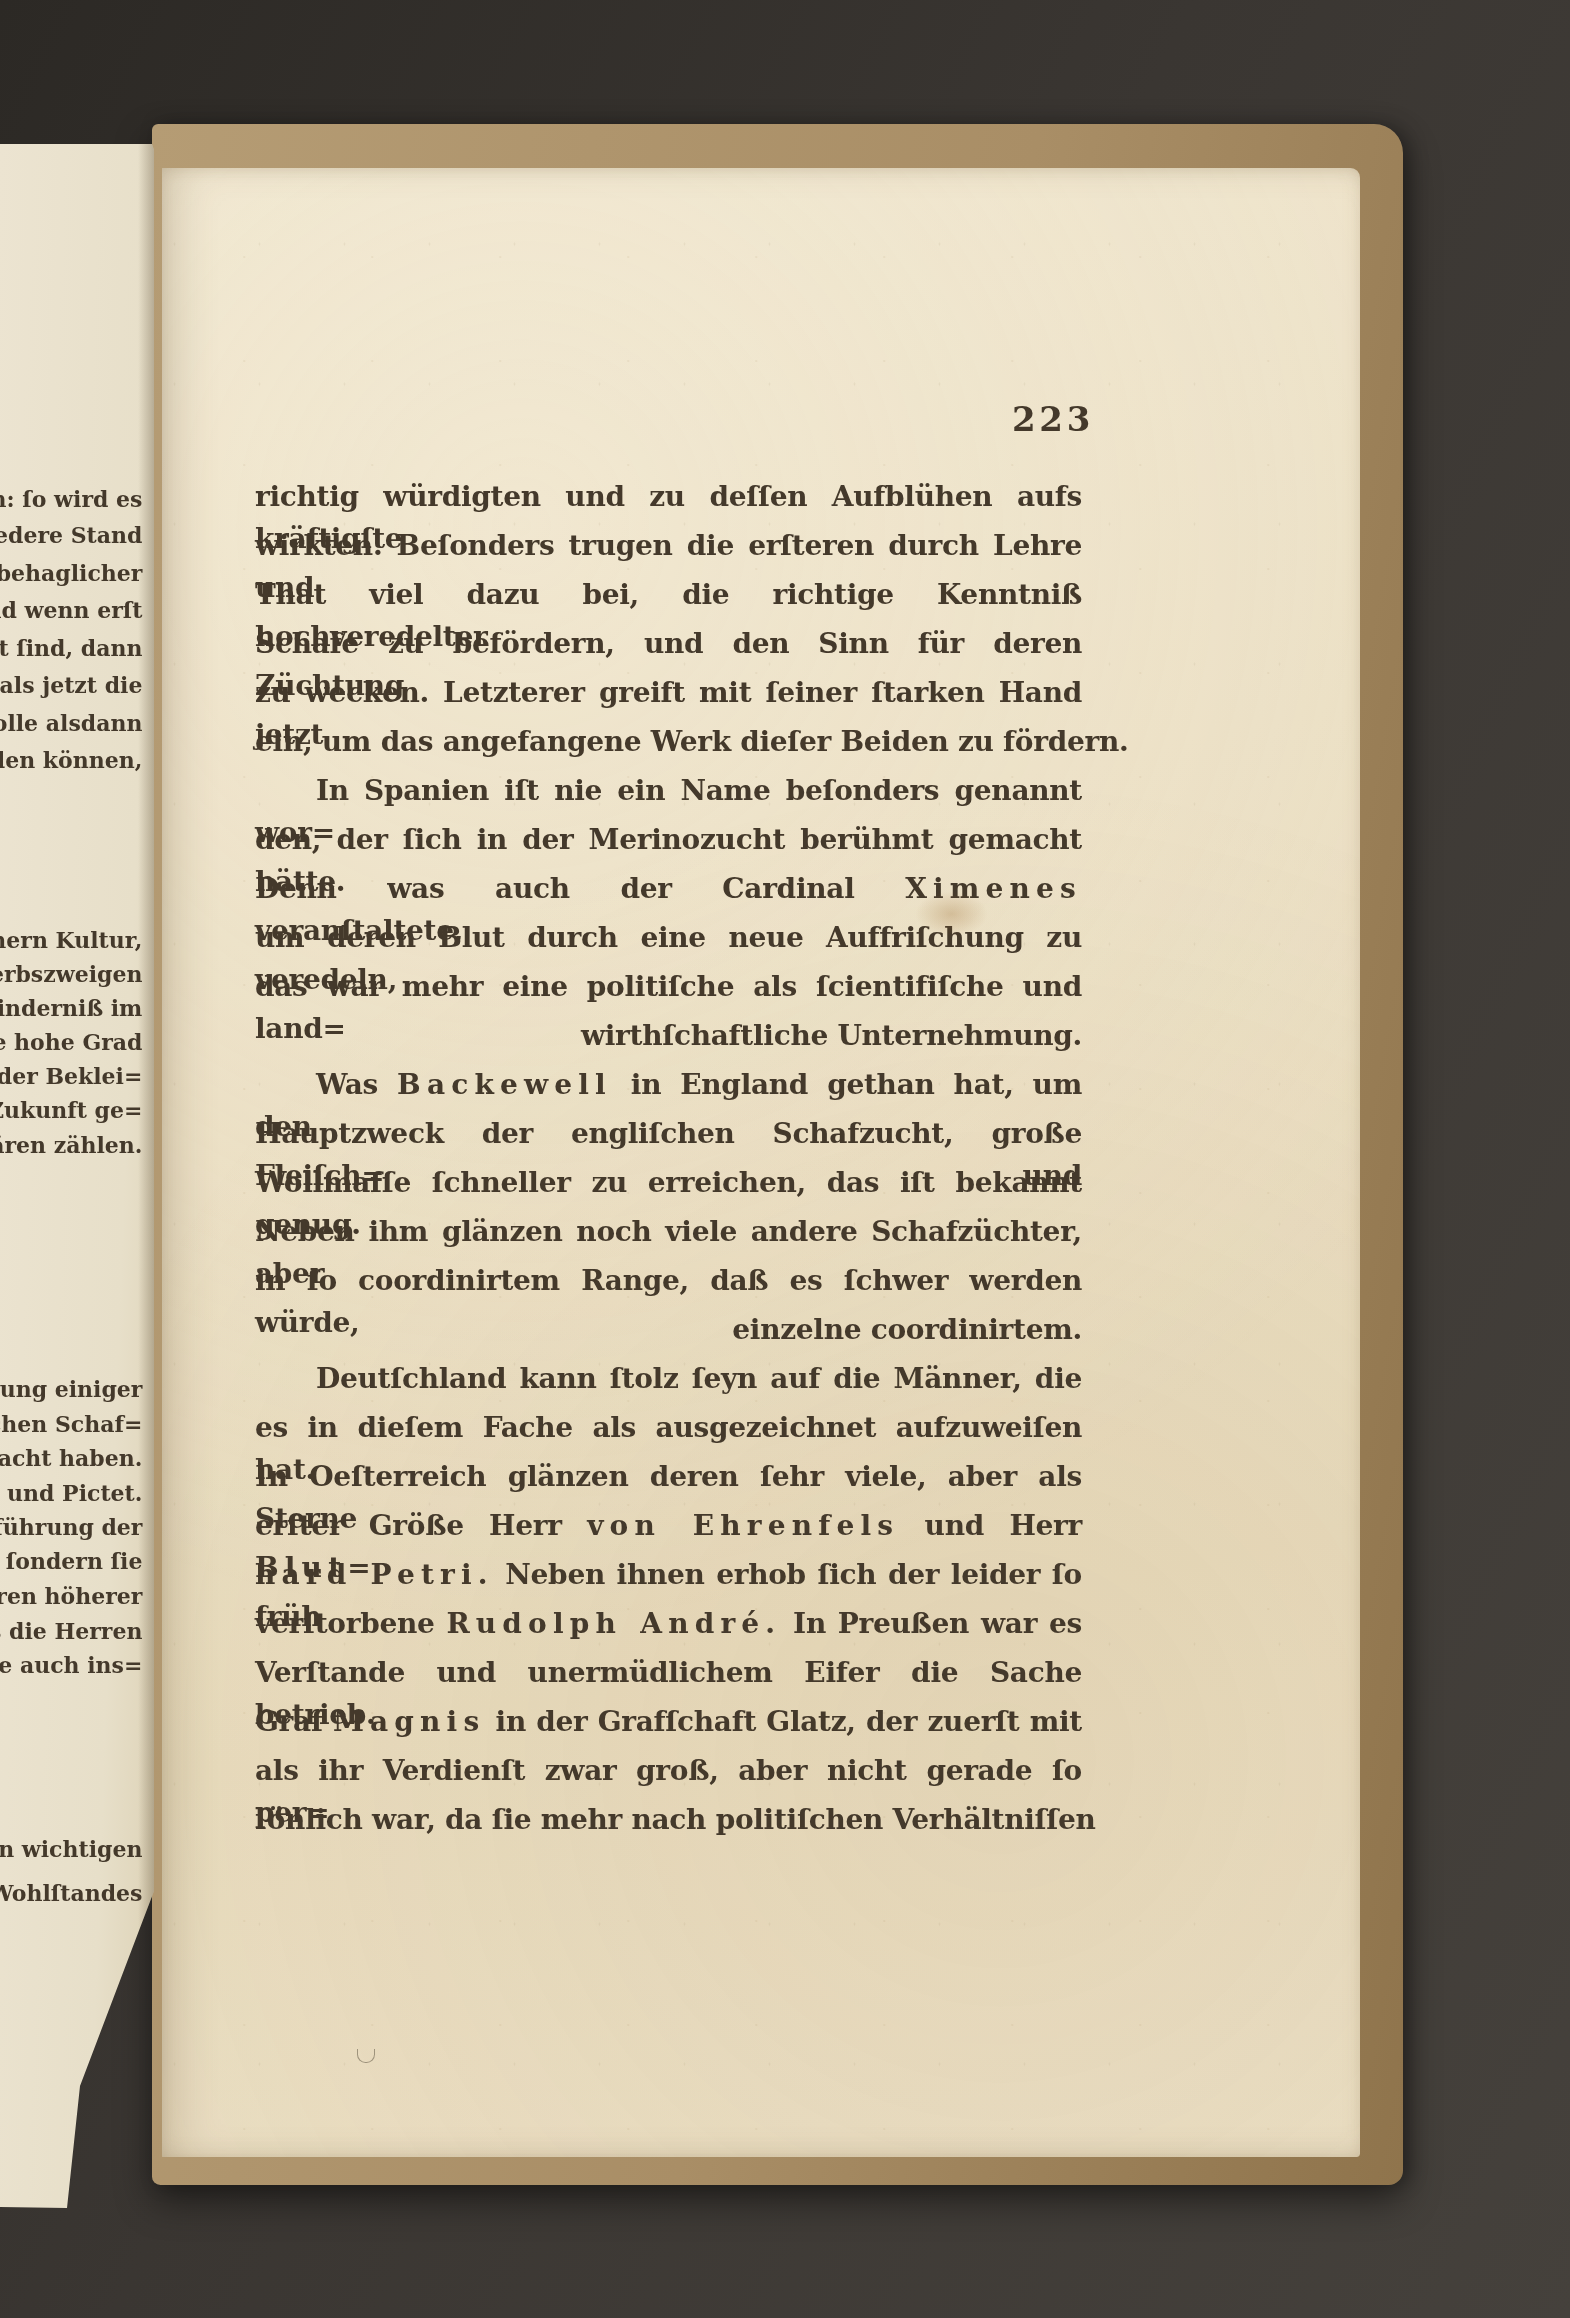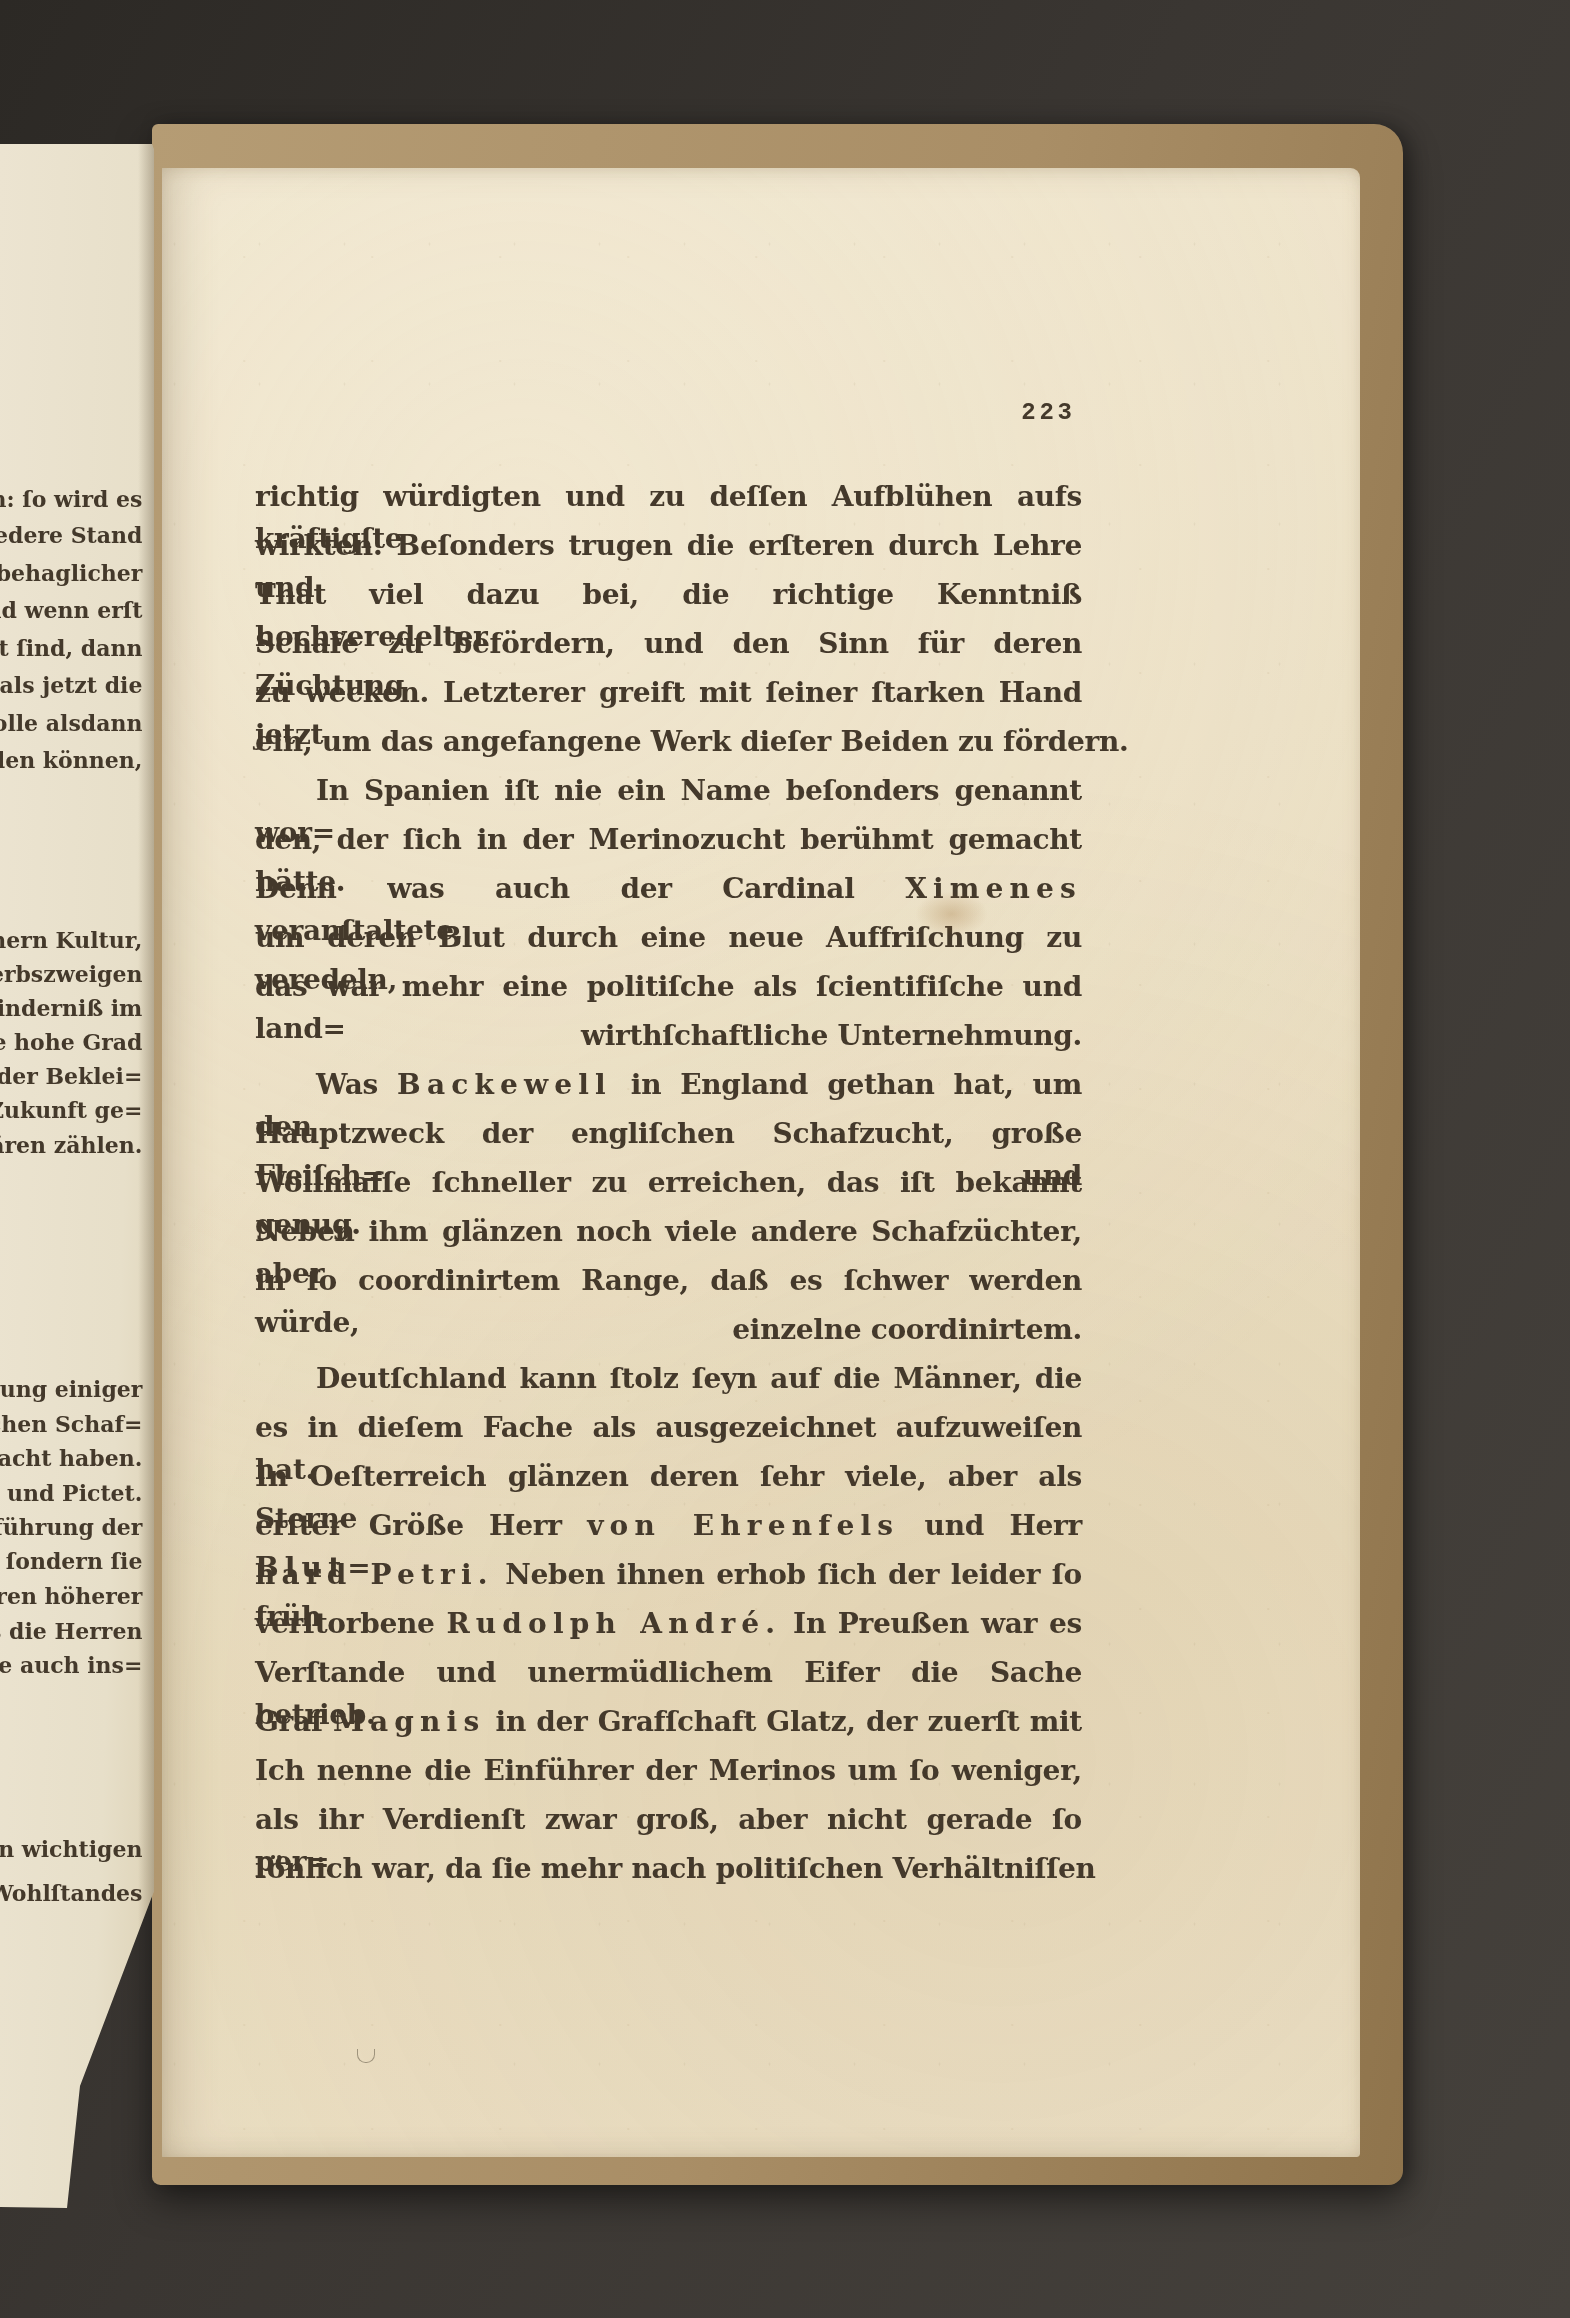"223" #page-number { font-family: Liberation Mono, monospace -> none; font-size: 24px -> 34px }
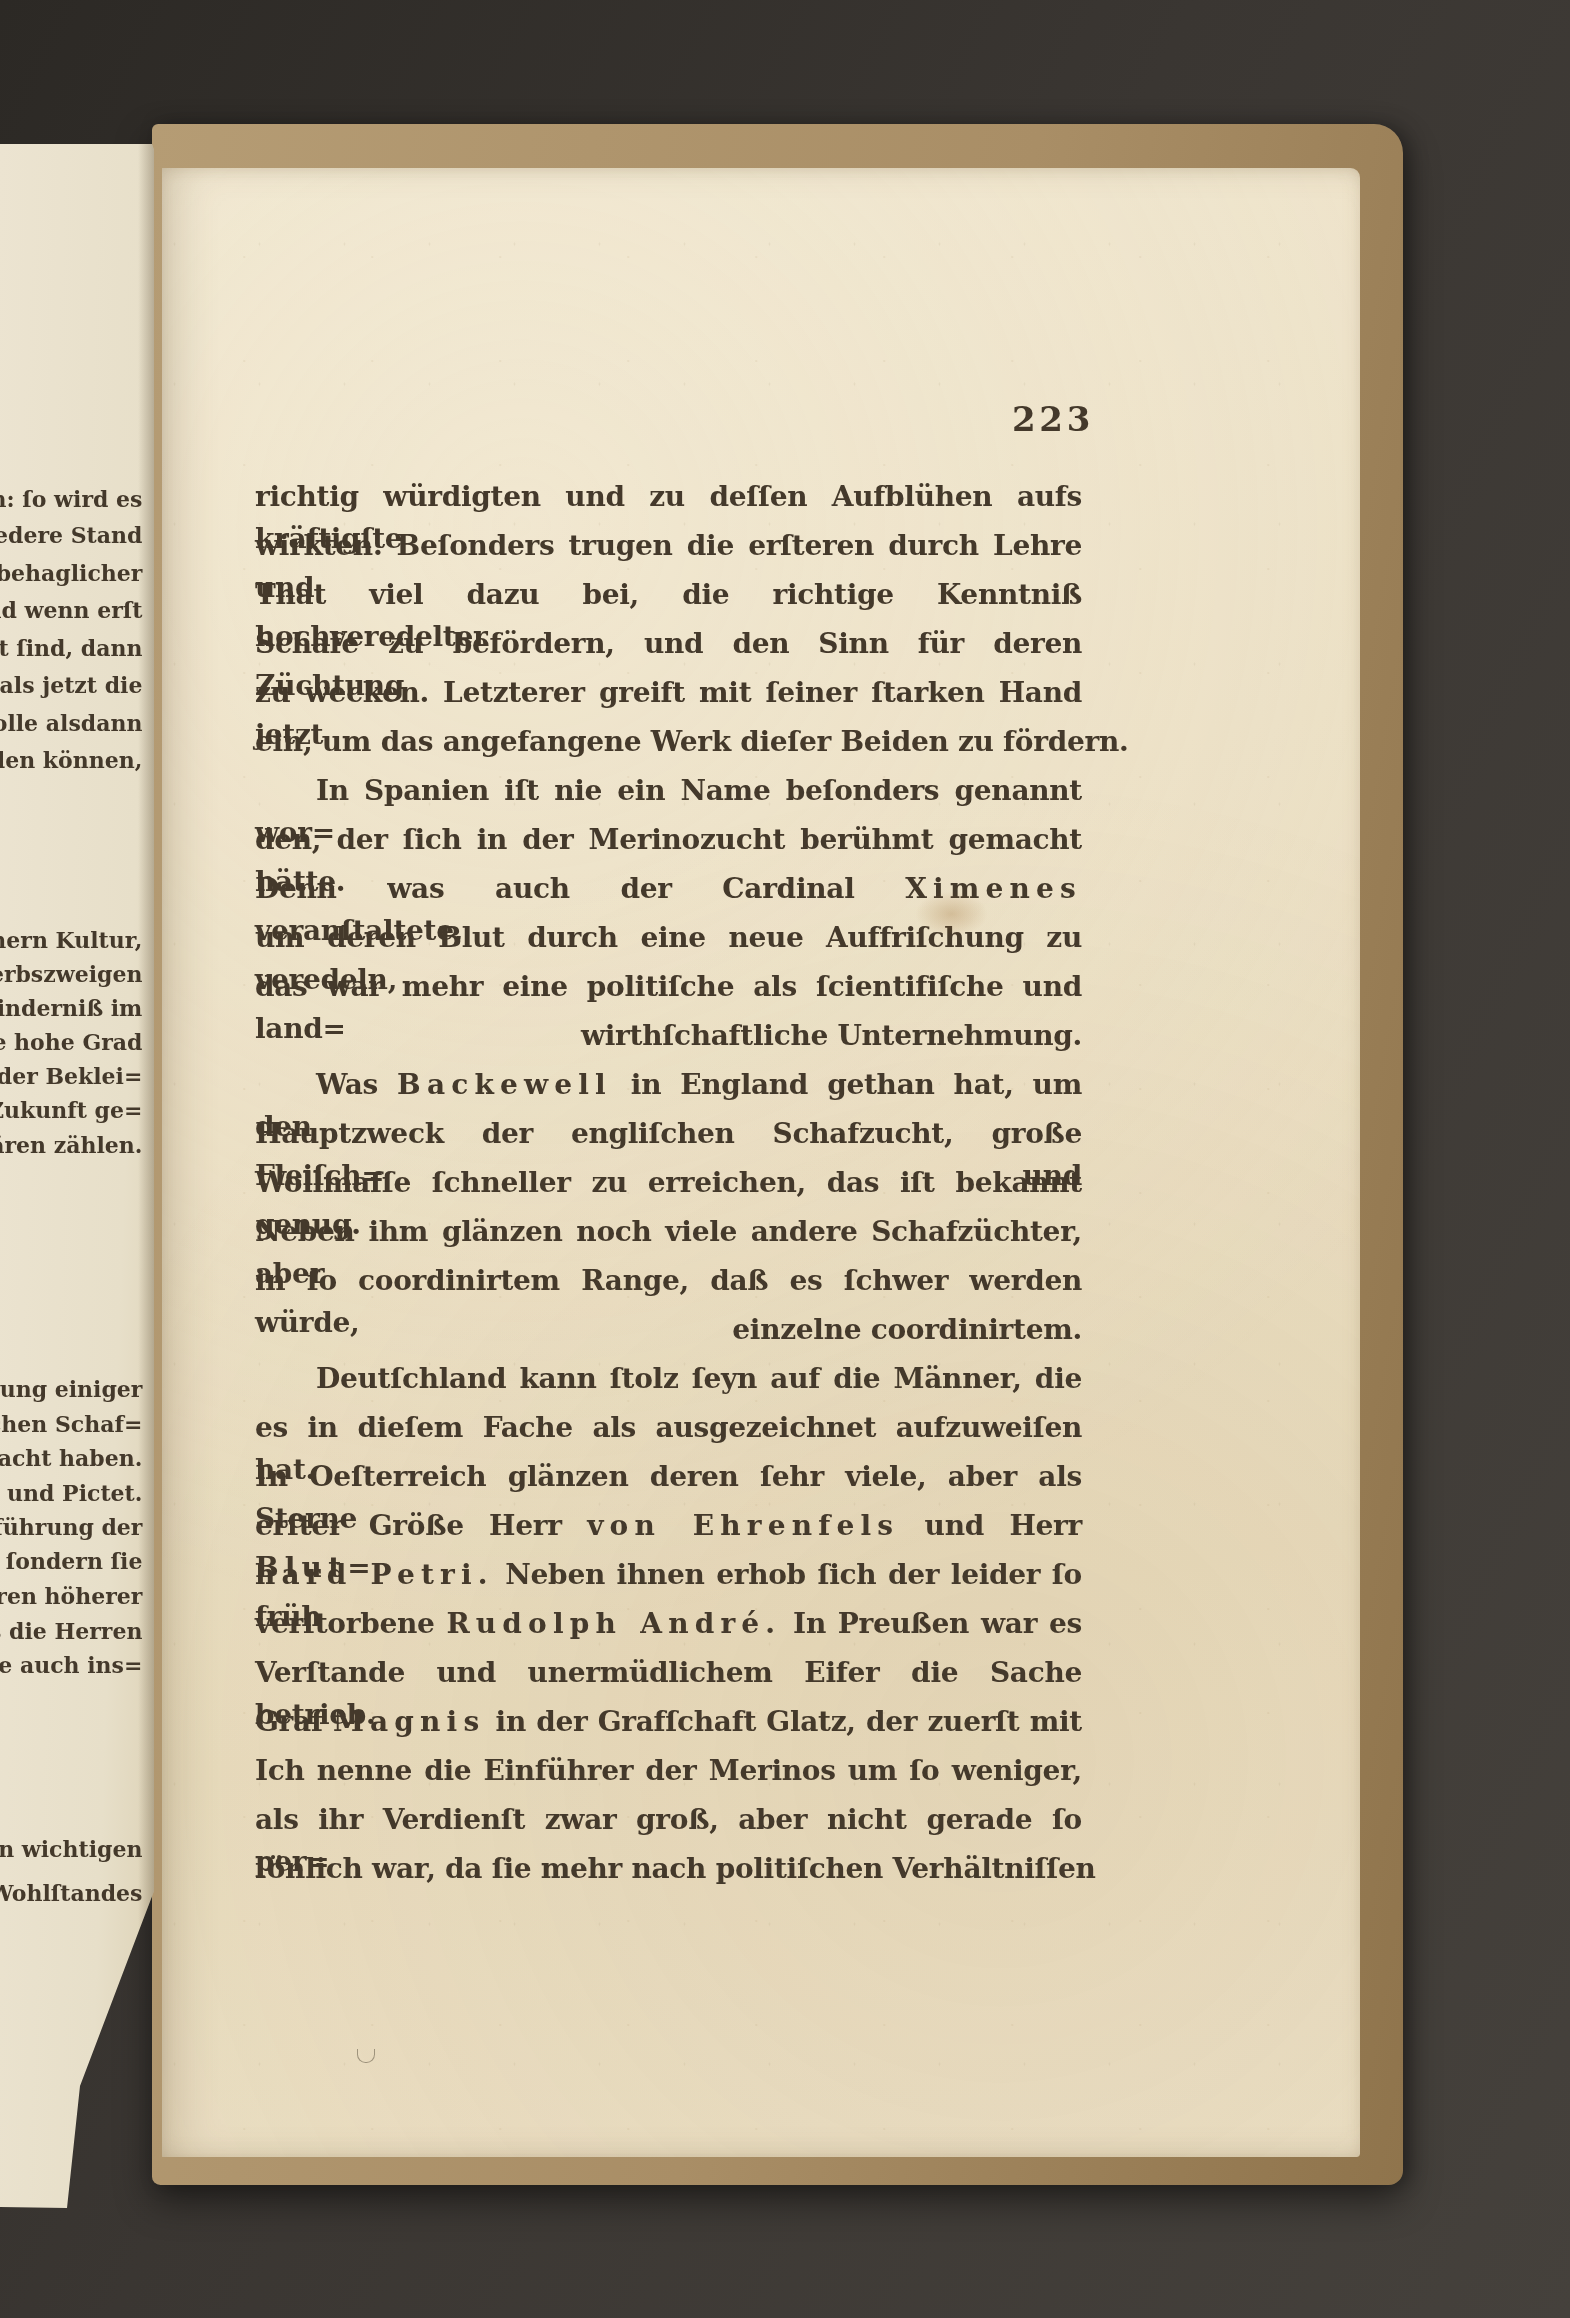"Ich nenne die Einführer der" div.line { html: <div><span>Ich nenne die Einführer der Merinos um ſo weniger,</span></div> -> none }
